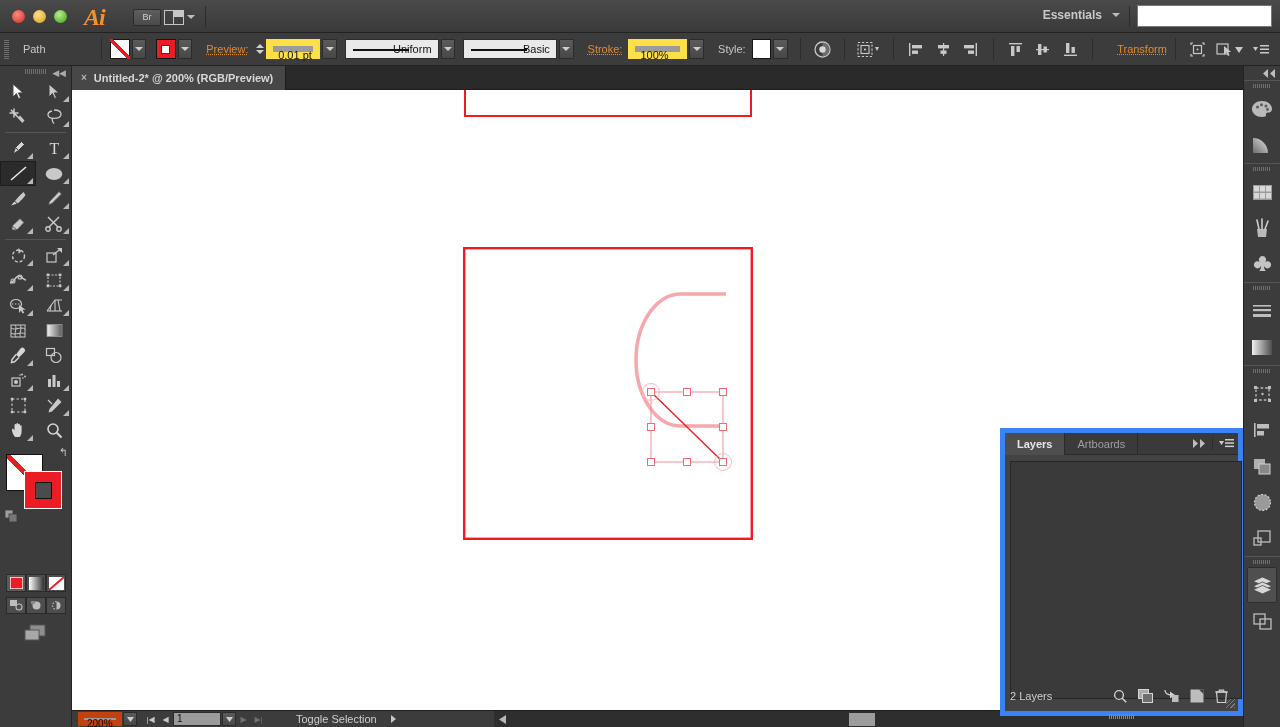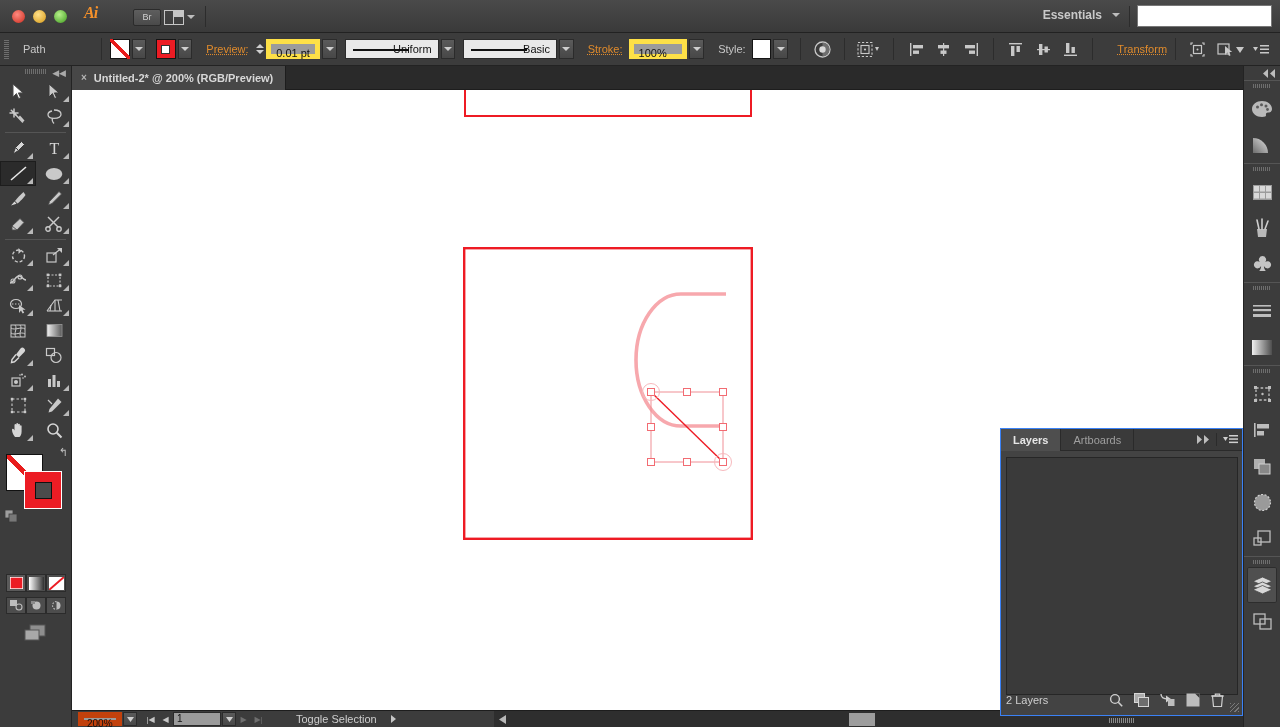"Ai" .ai-logo { font-size: 16px -> 24px }
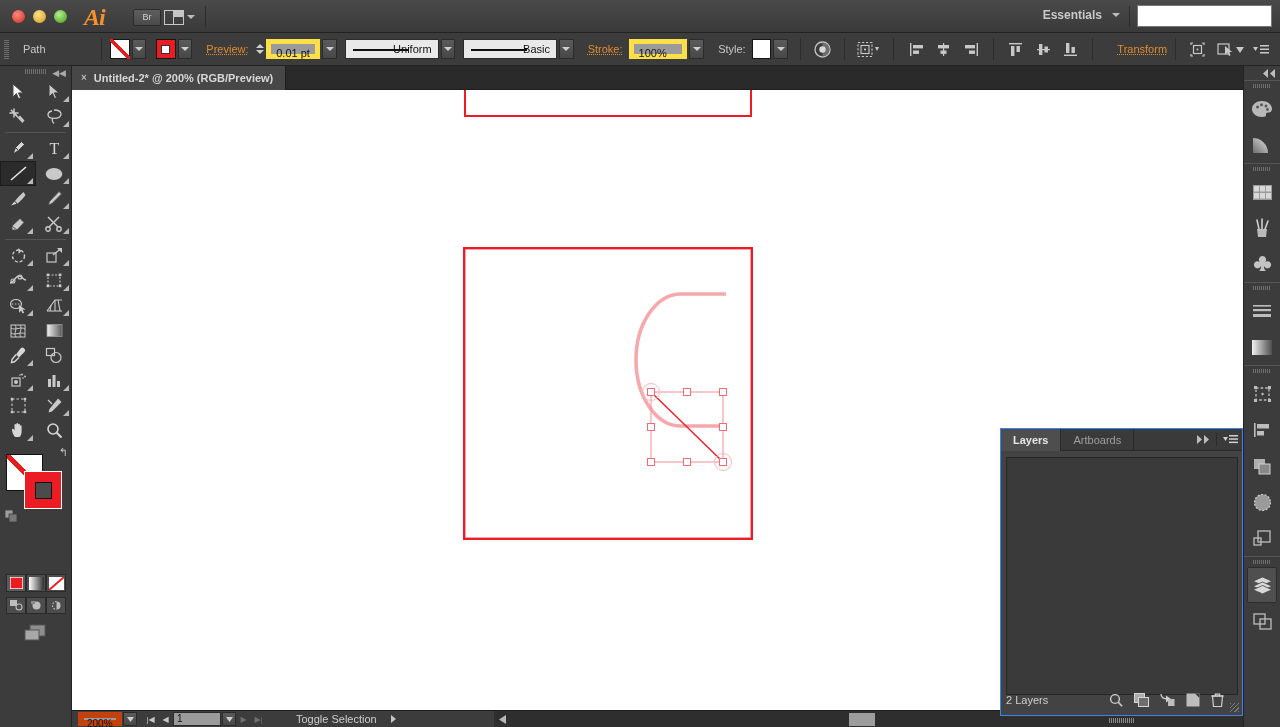"0.01 pt" .numfield { border: 5px solid #fde047 -> 7px solid #fde047 }
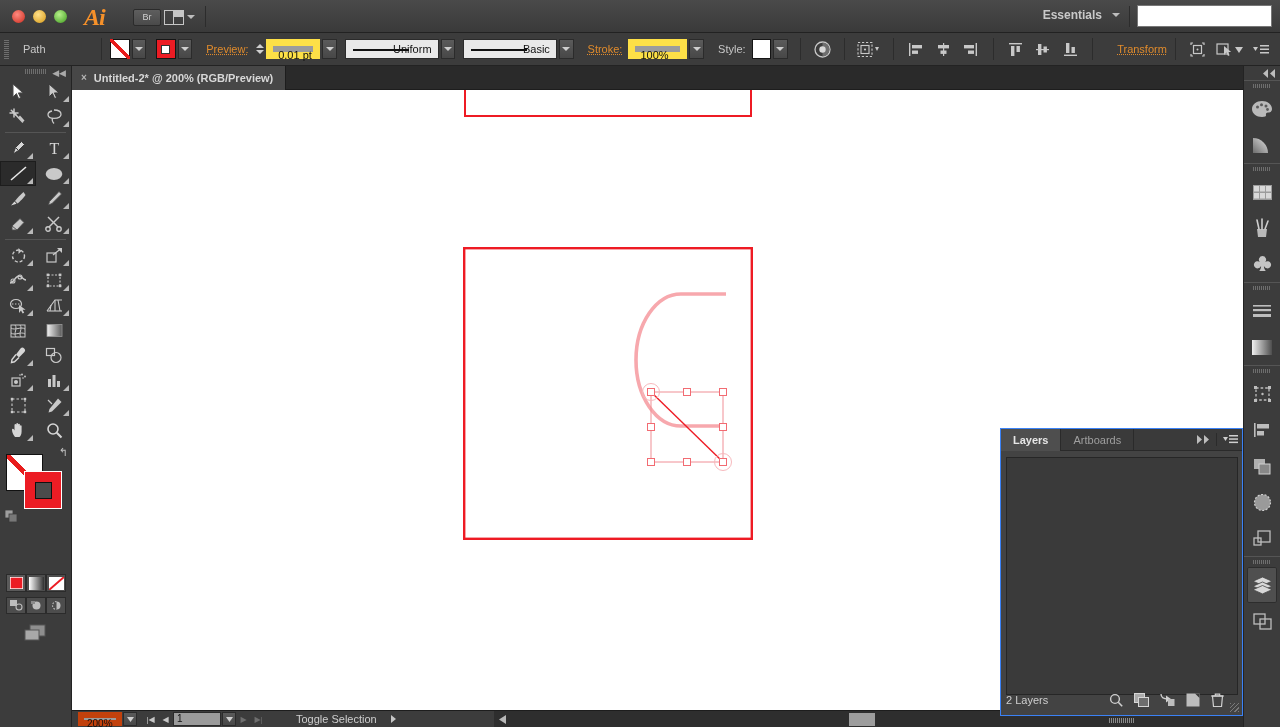"Layers" .layers { border: 1px solid #3b82f6 -> 5px solid #3b82f6 }
